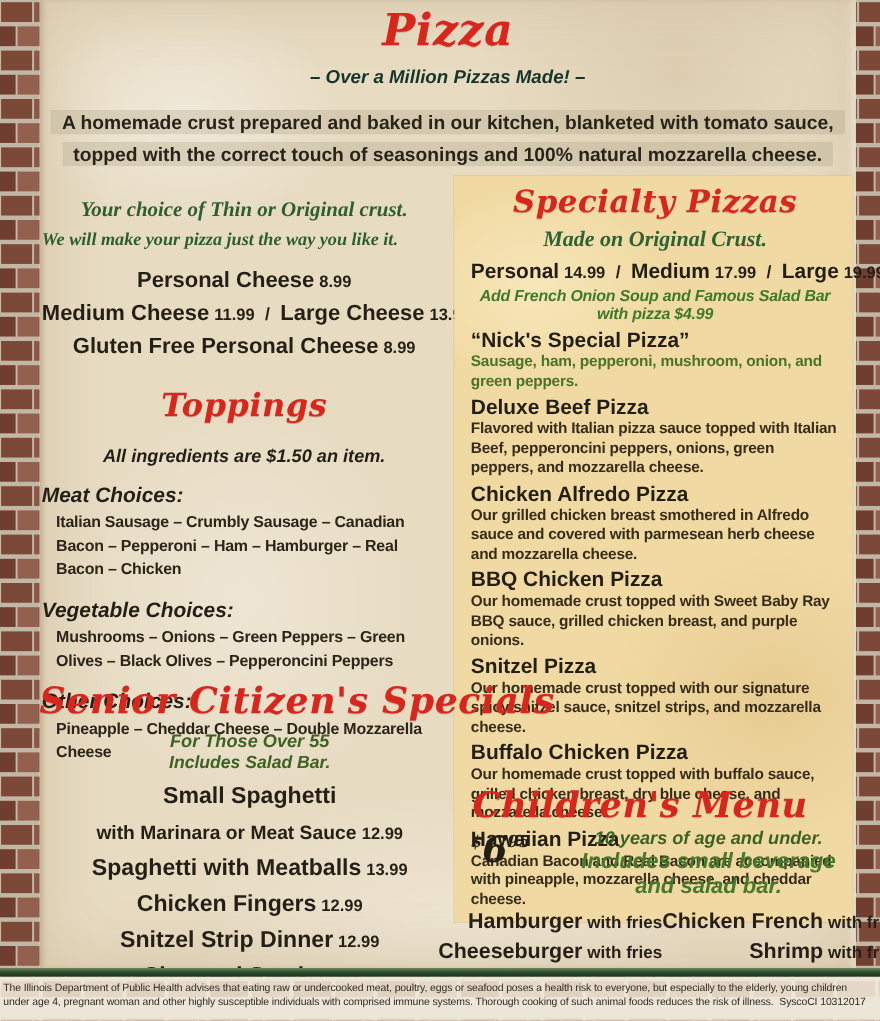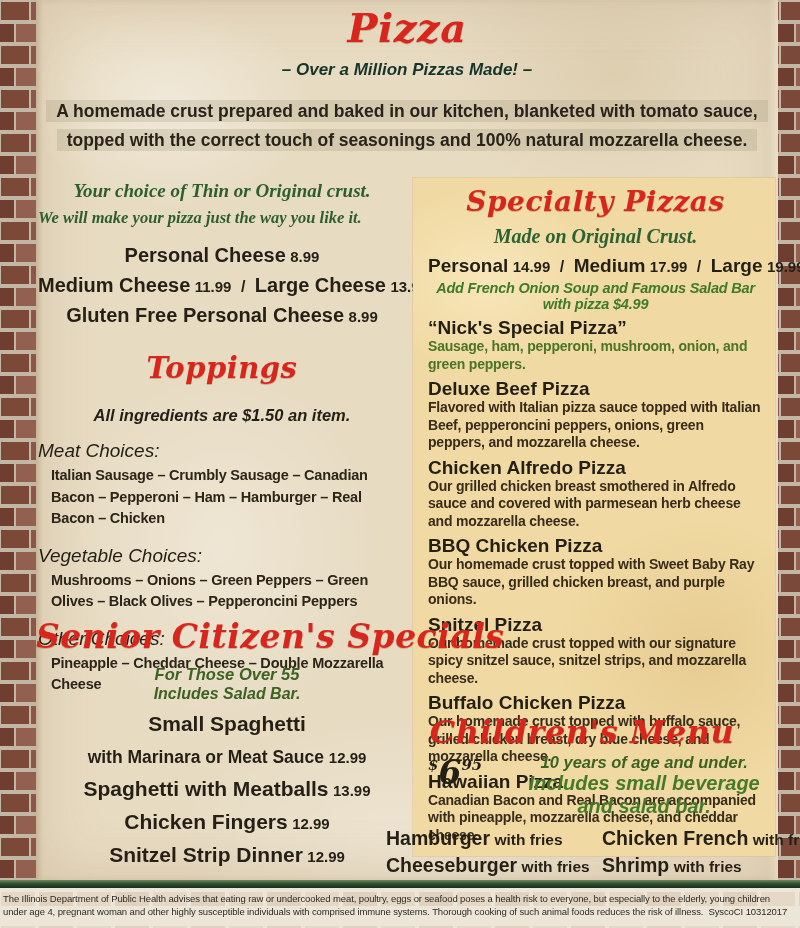"Specialty Pizzas" .specialty { top: 178px -> 160px }
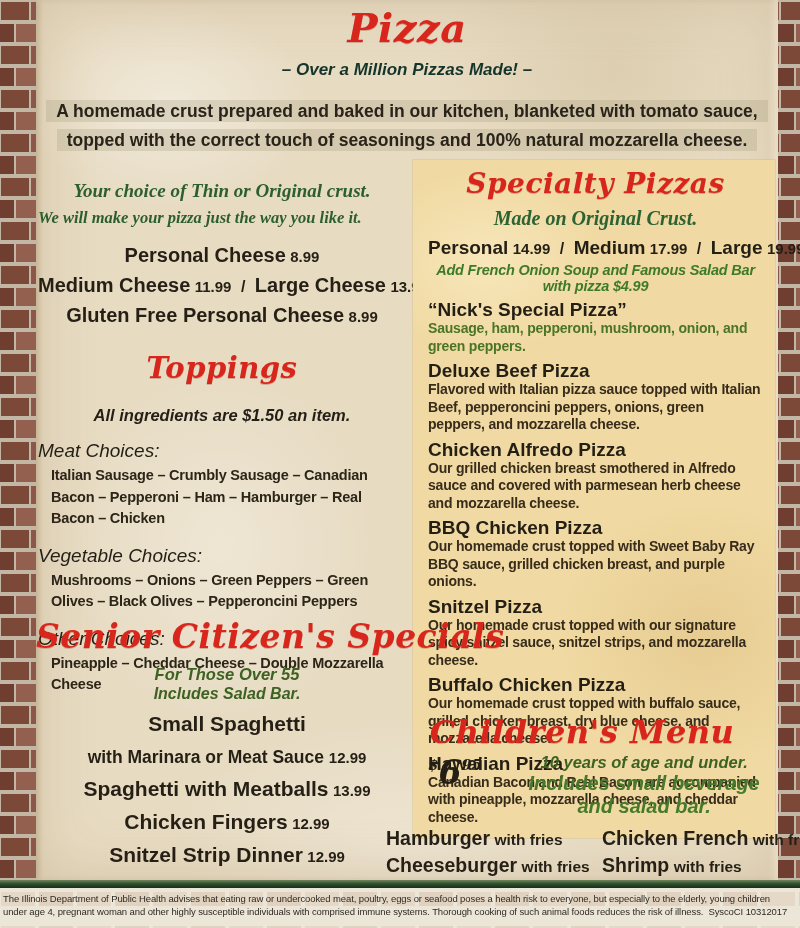"Meat Choices:" .group-label { font-weight: normal -> bold }
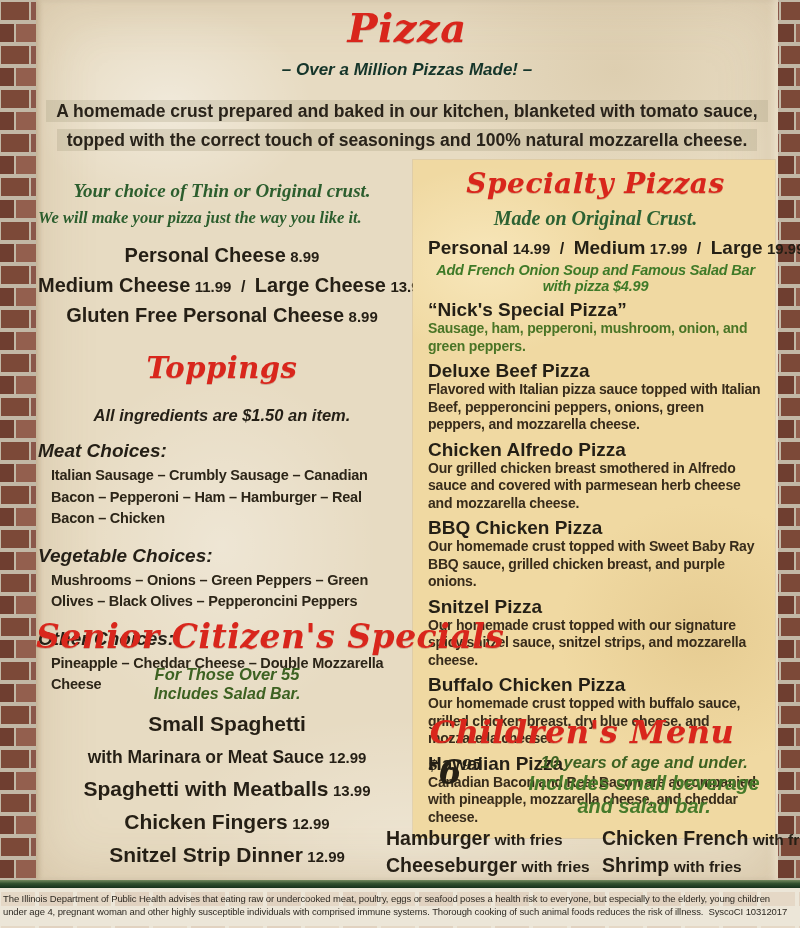"Hamburger with fries" .kid-grid { text-align: none -> right }
